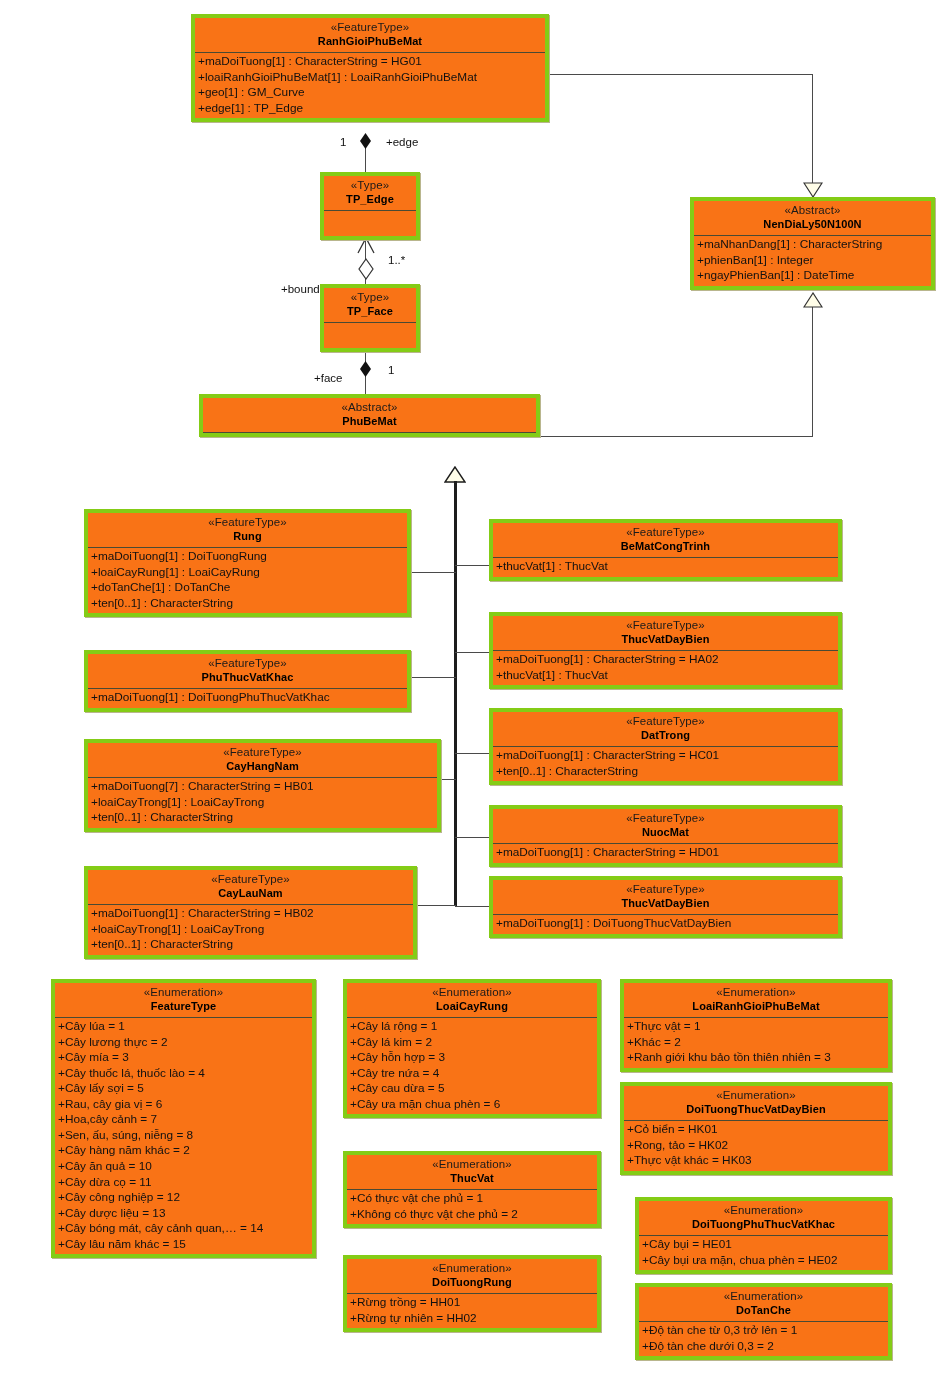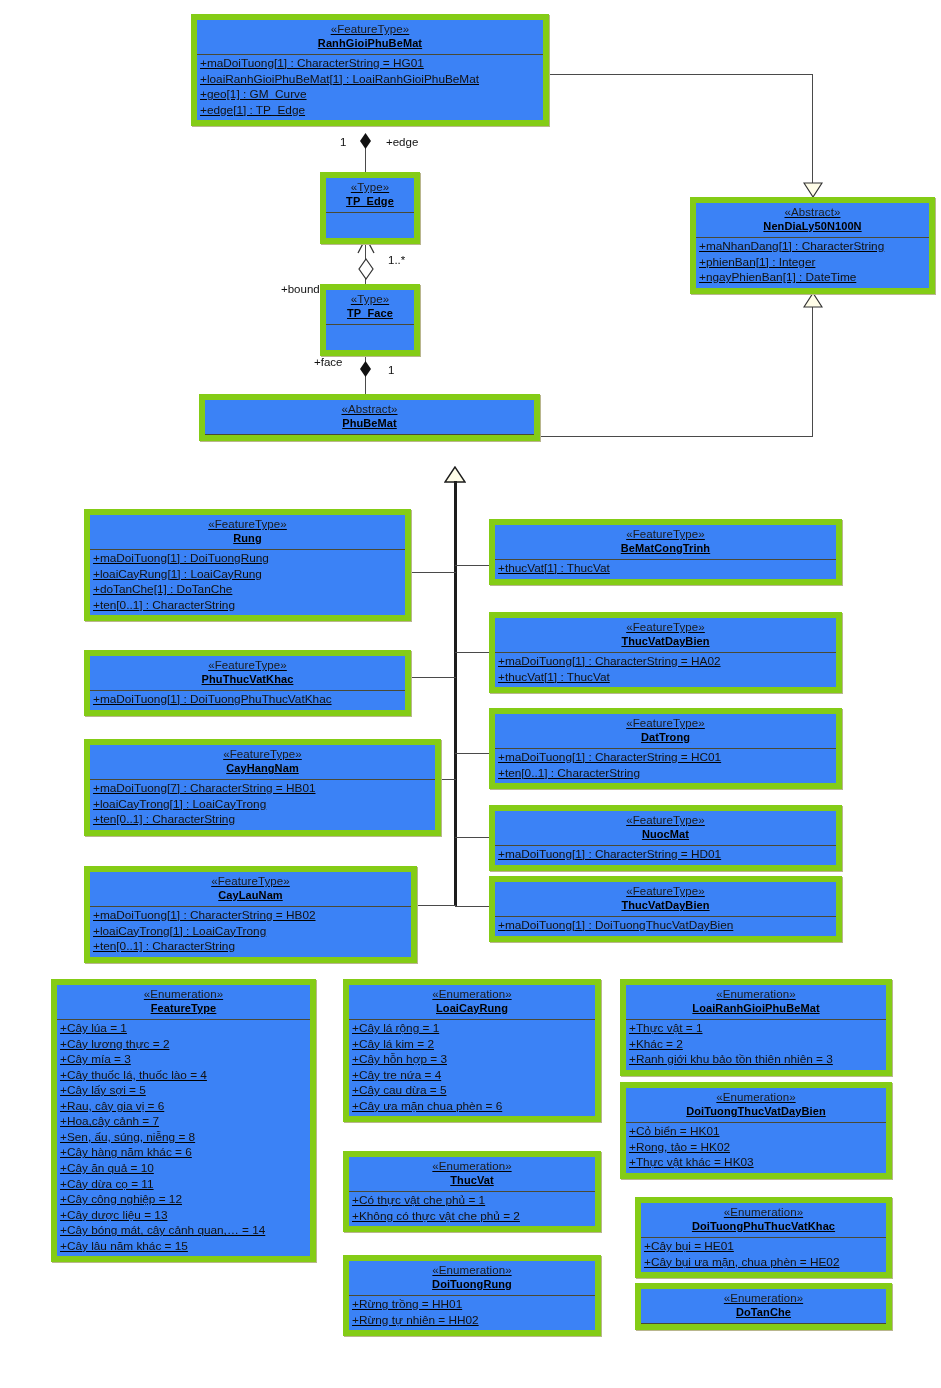"«FeatureType»" .uml-box { background: #3b82f6 -> #f97316; border: 6px solid #84cc16 -> 4px solid #84cc16; text-decoration: underline -> none }
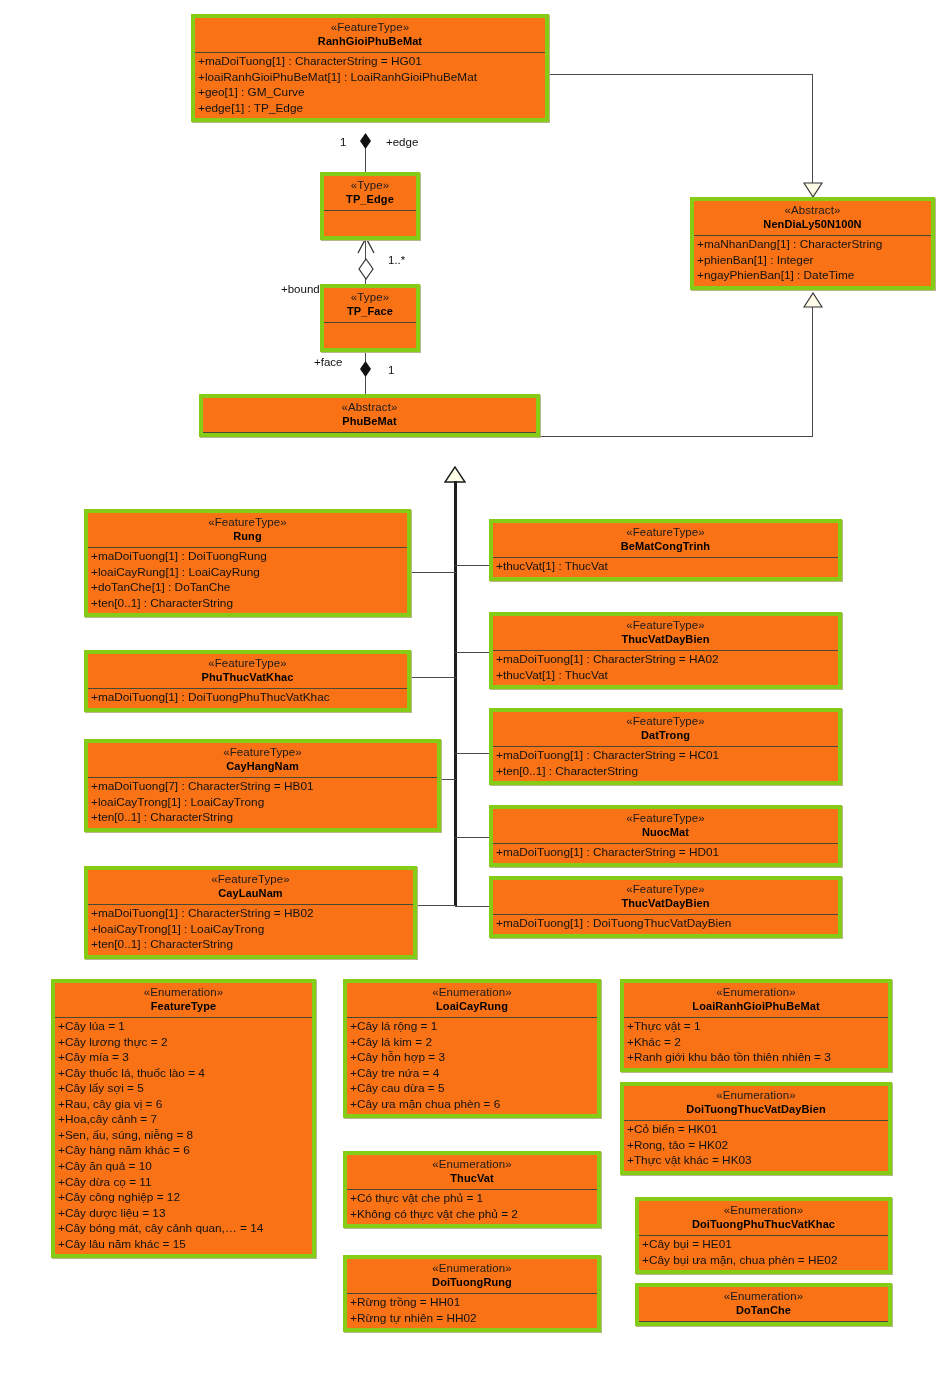"+face" div.edge-label { top: 356px -> 372px }
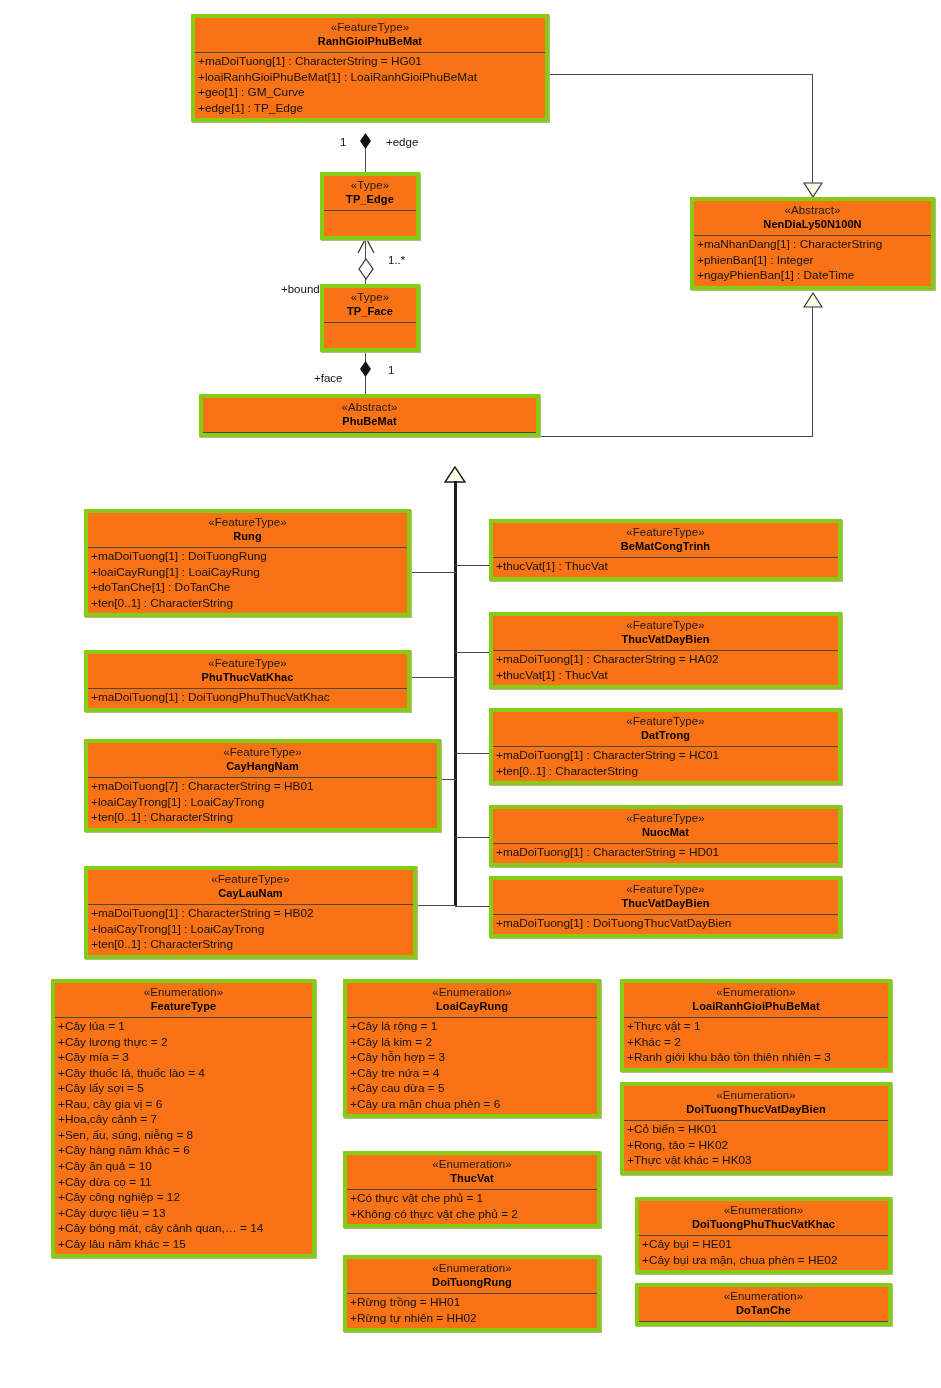"+Cây hàng năm khác =" div.uml-attr { text: 6 -> 2 }
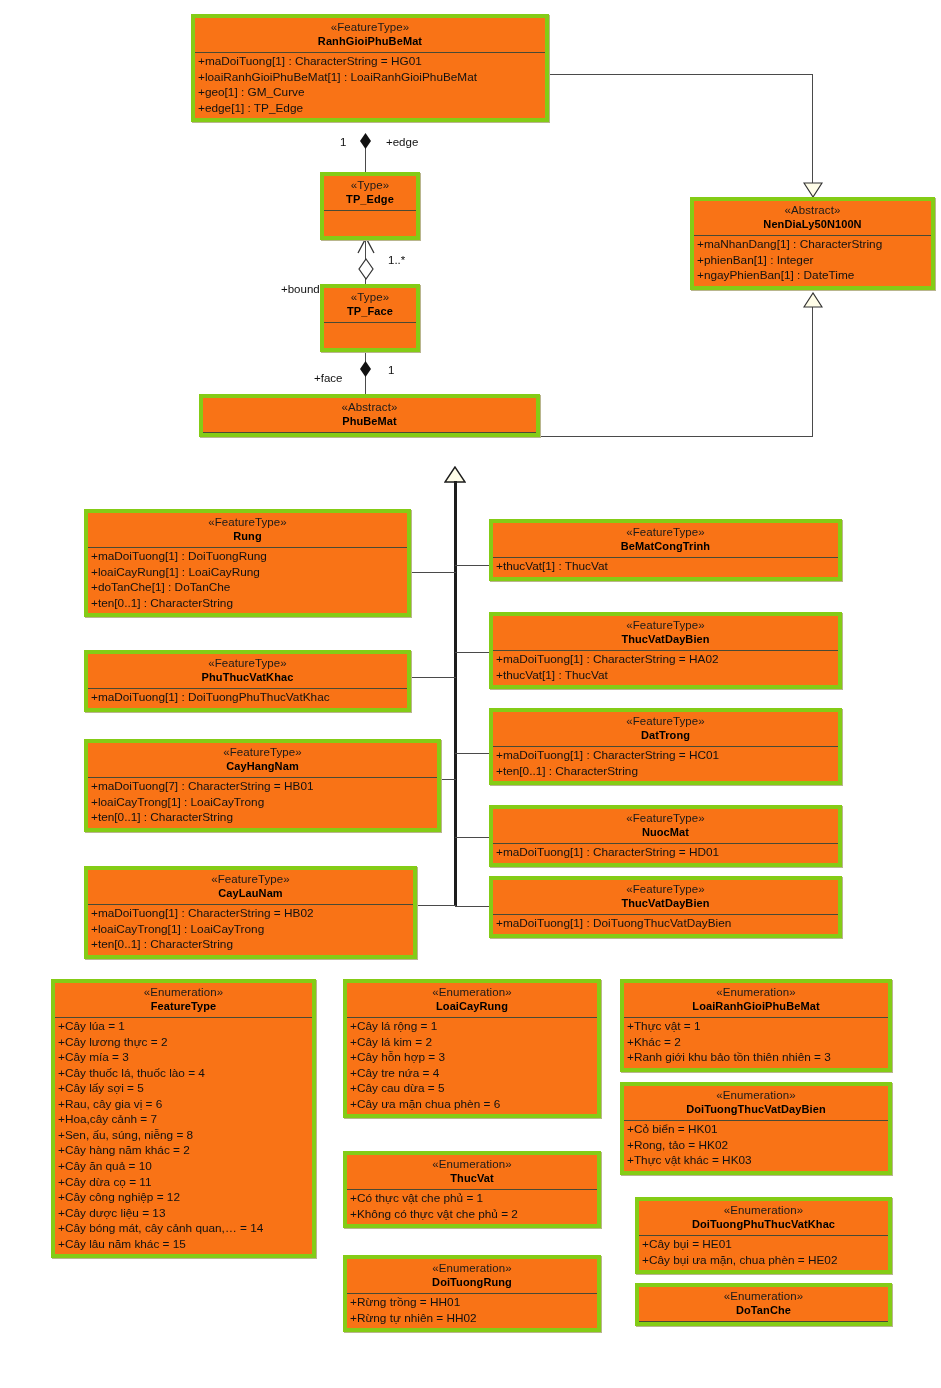"+Độ tàn che từ 0,3" div.uml-attrs { html: none -> <div> <div>+Độ tàn che từ 0,3 trở lên = 1</div> <div>+Độ tàn che dưới 0,3 = 2</div> </div> }
